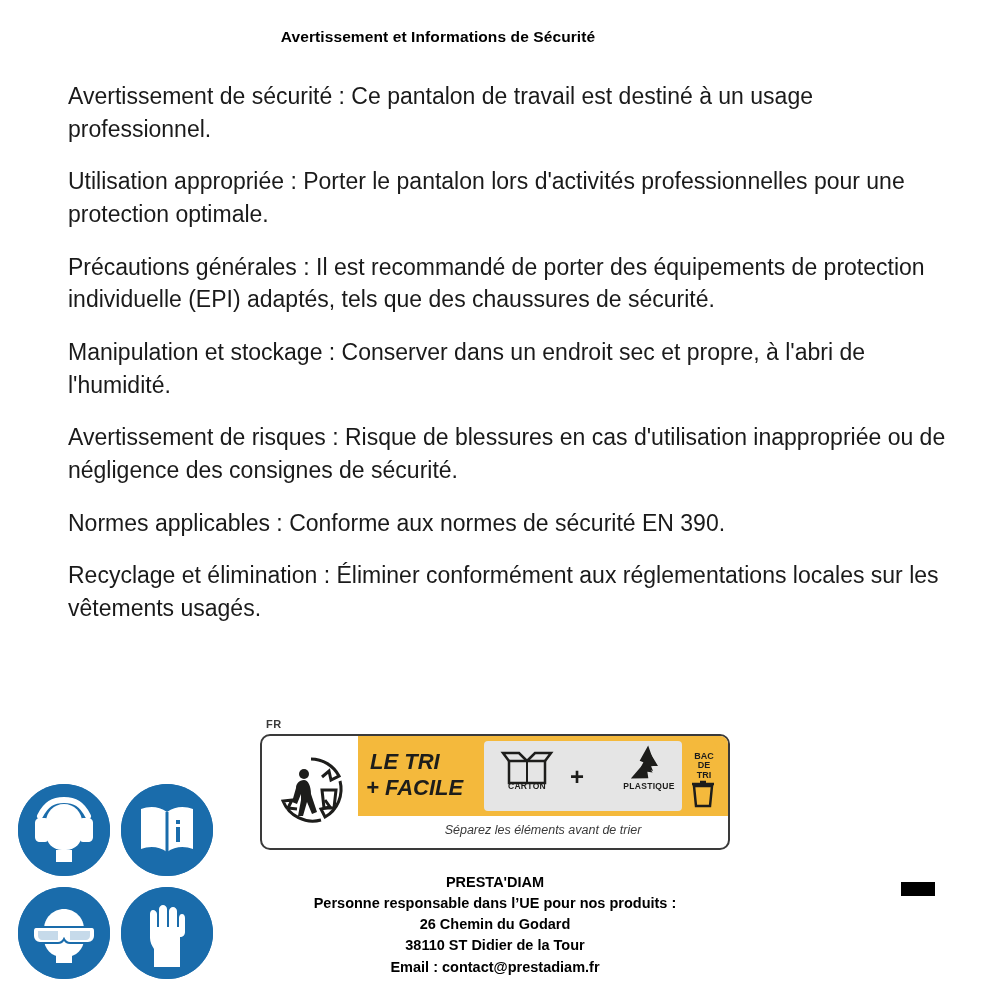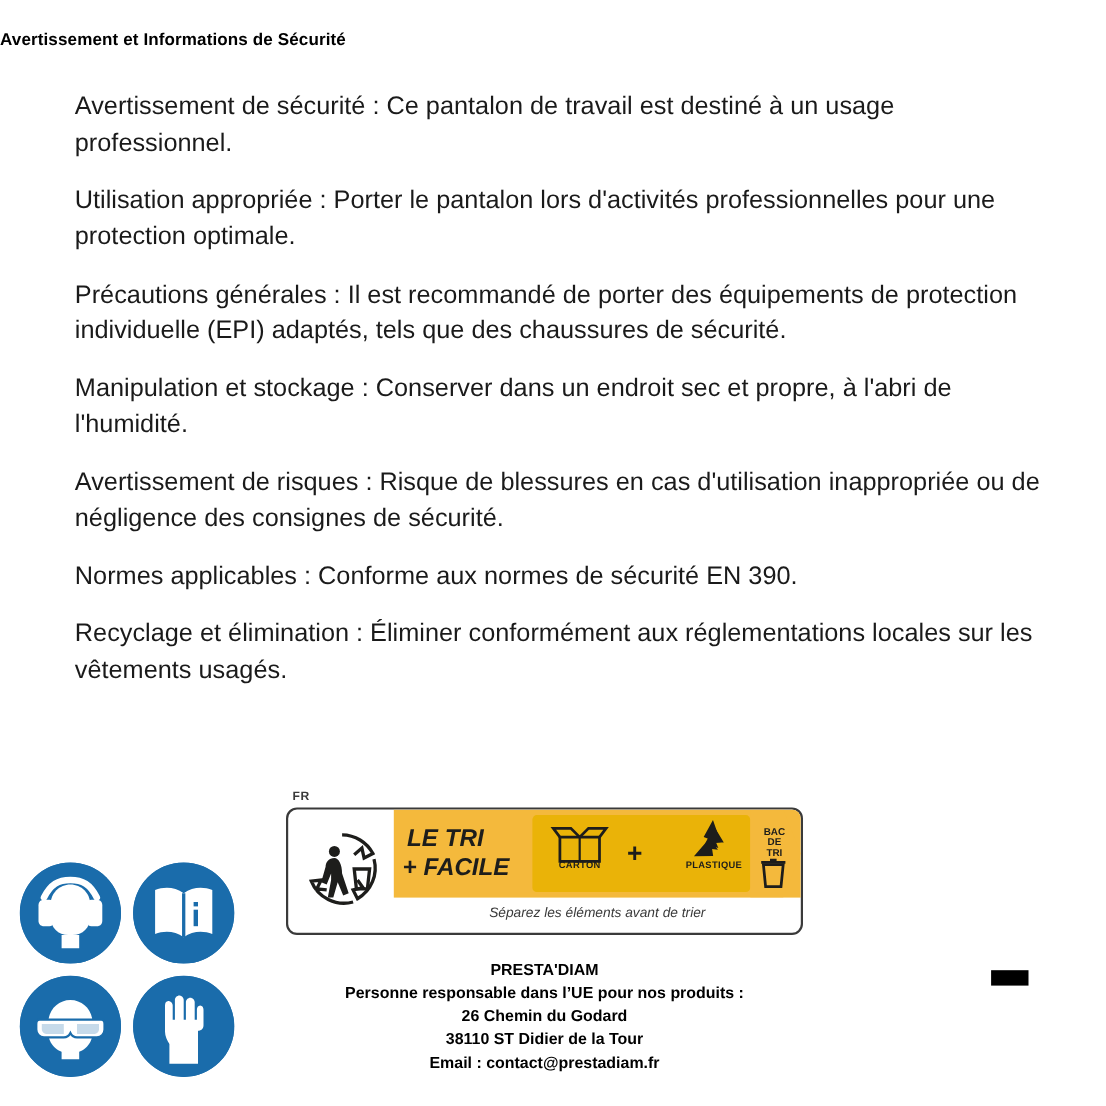"Avertissement et Informations de" .doc-title { text-align: left -> center }
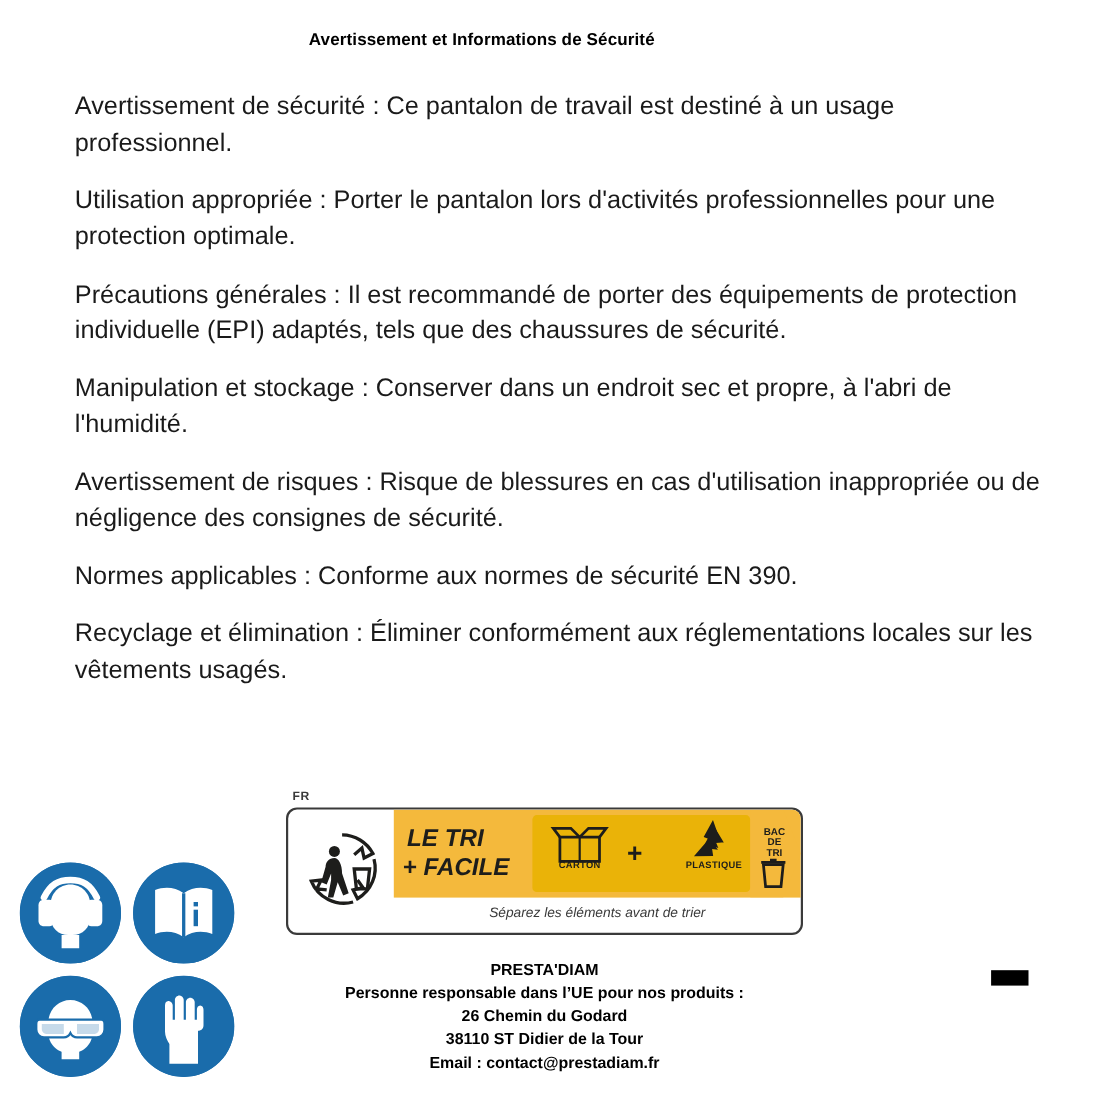"CARTON" .white-window { background: #eab308 -> #e5e5e5 }
